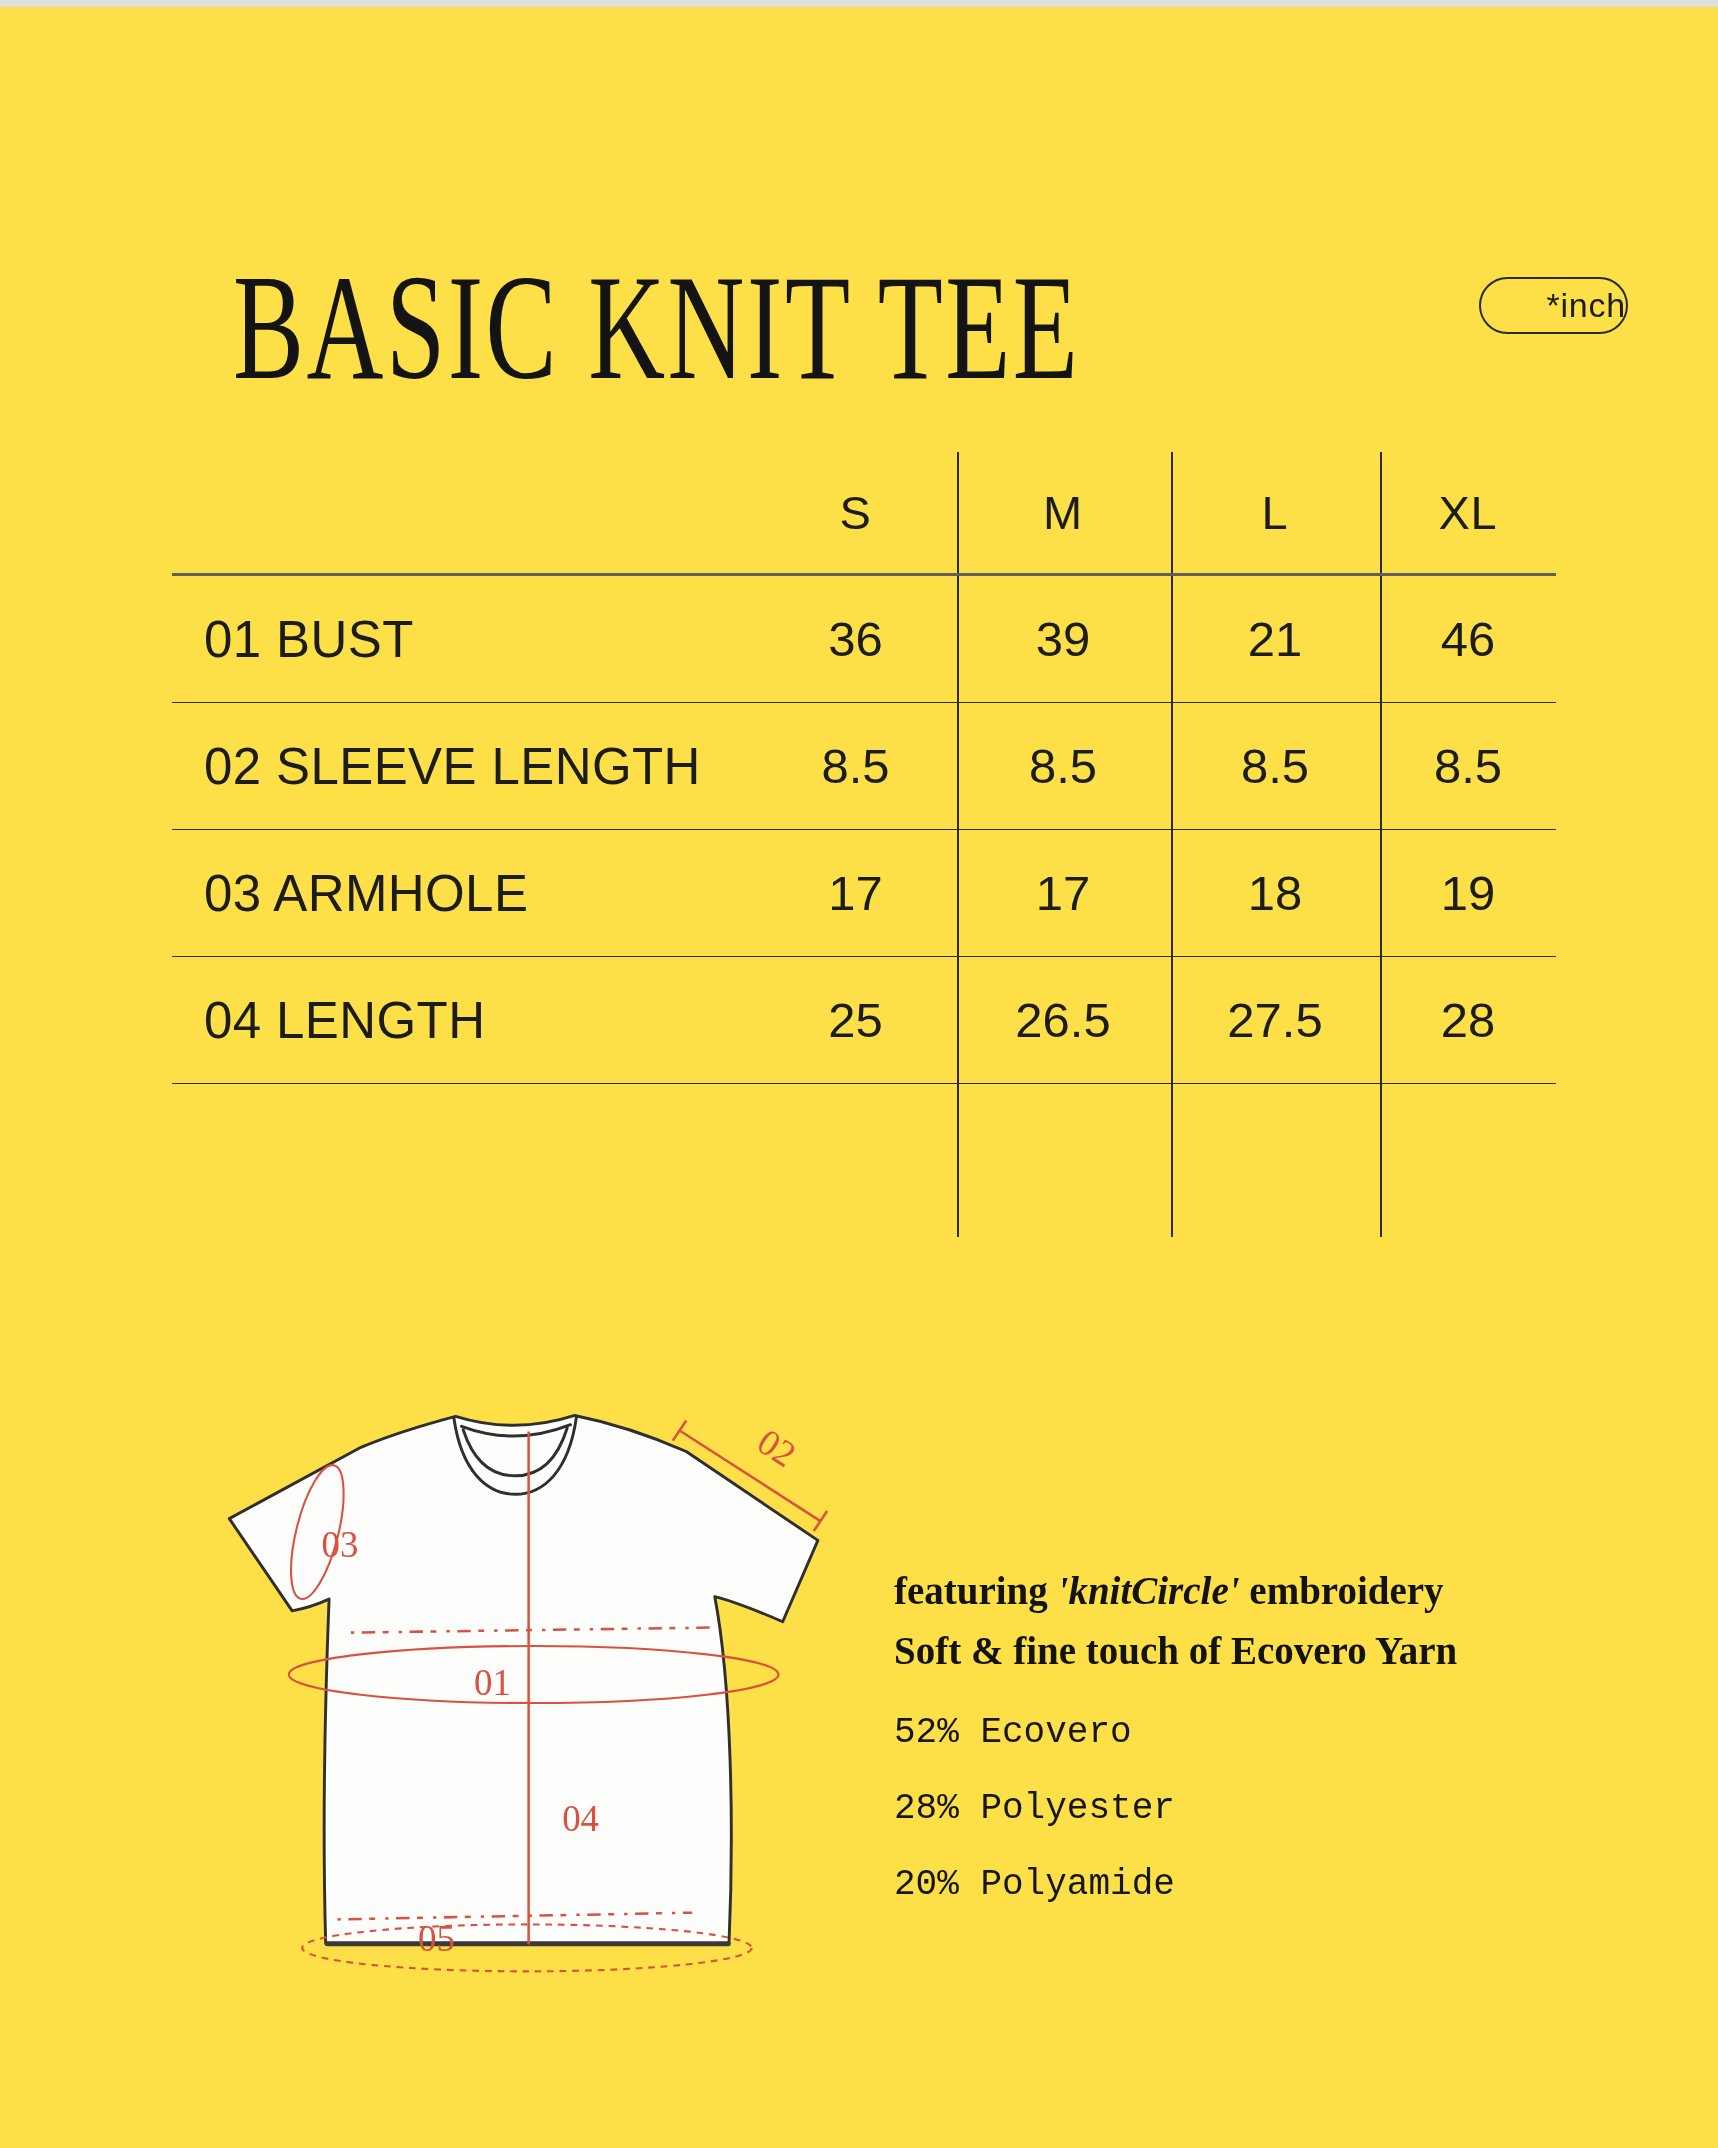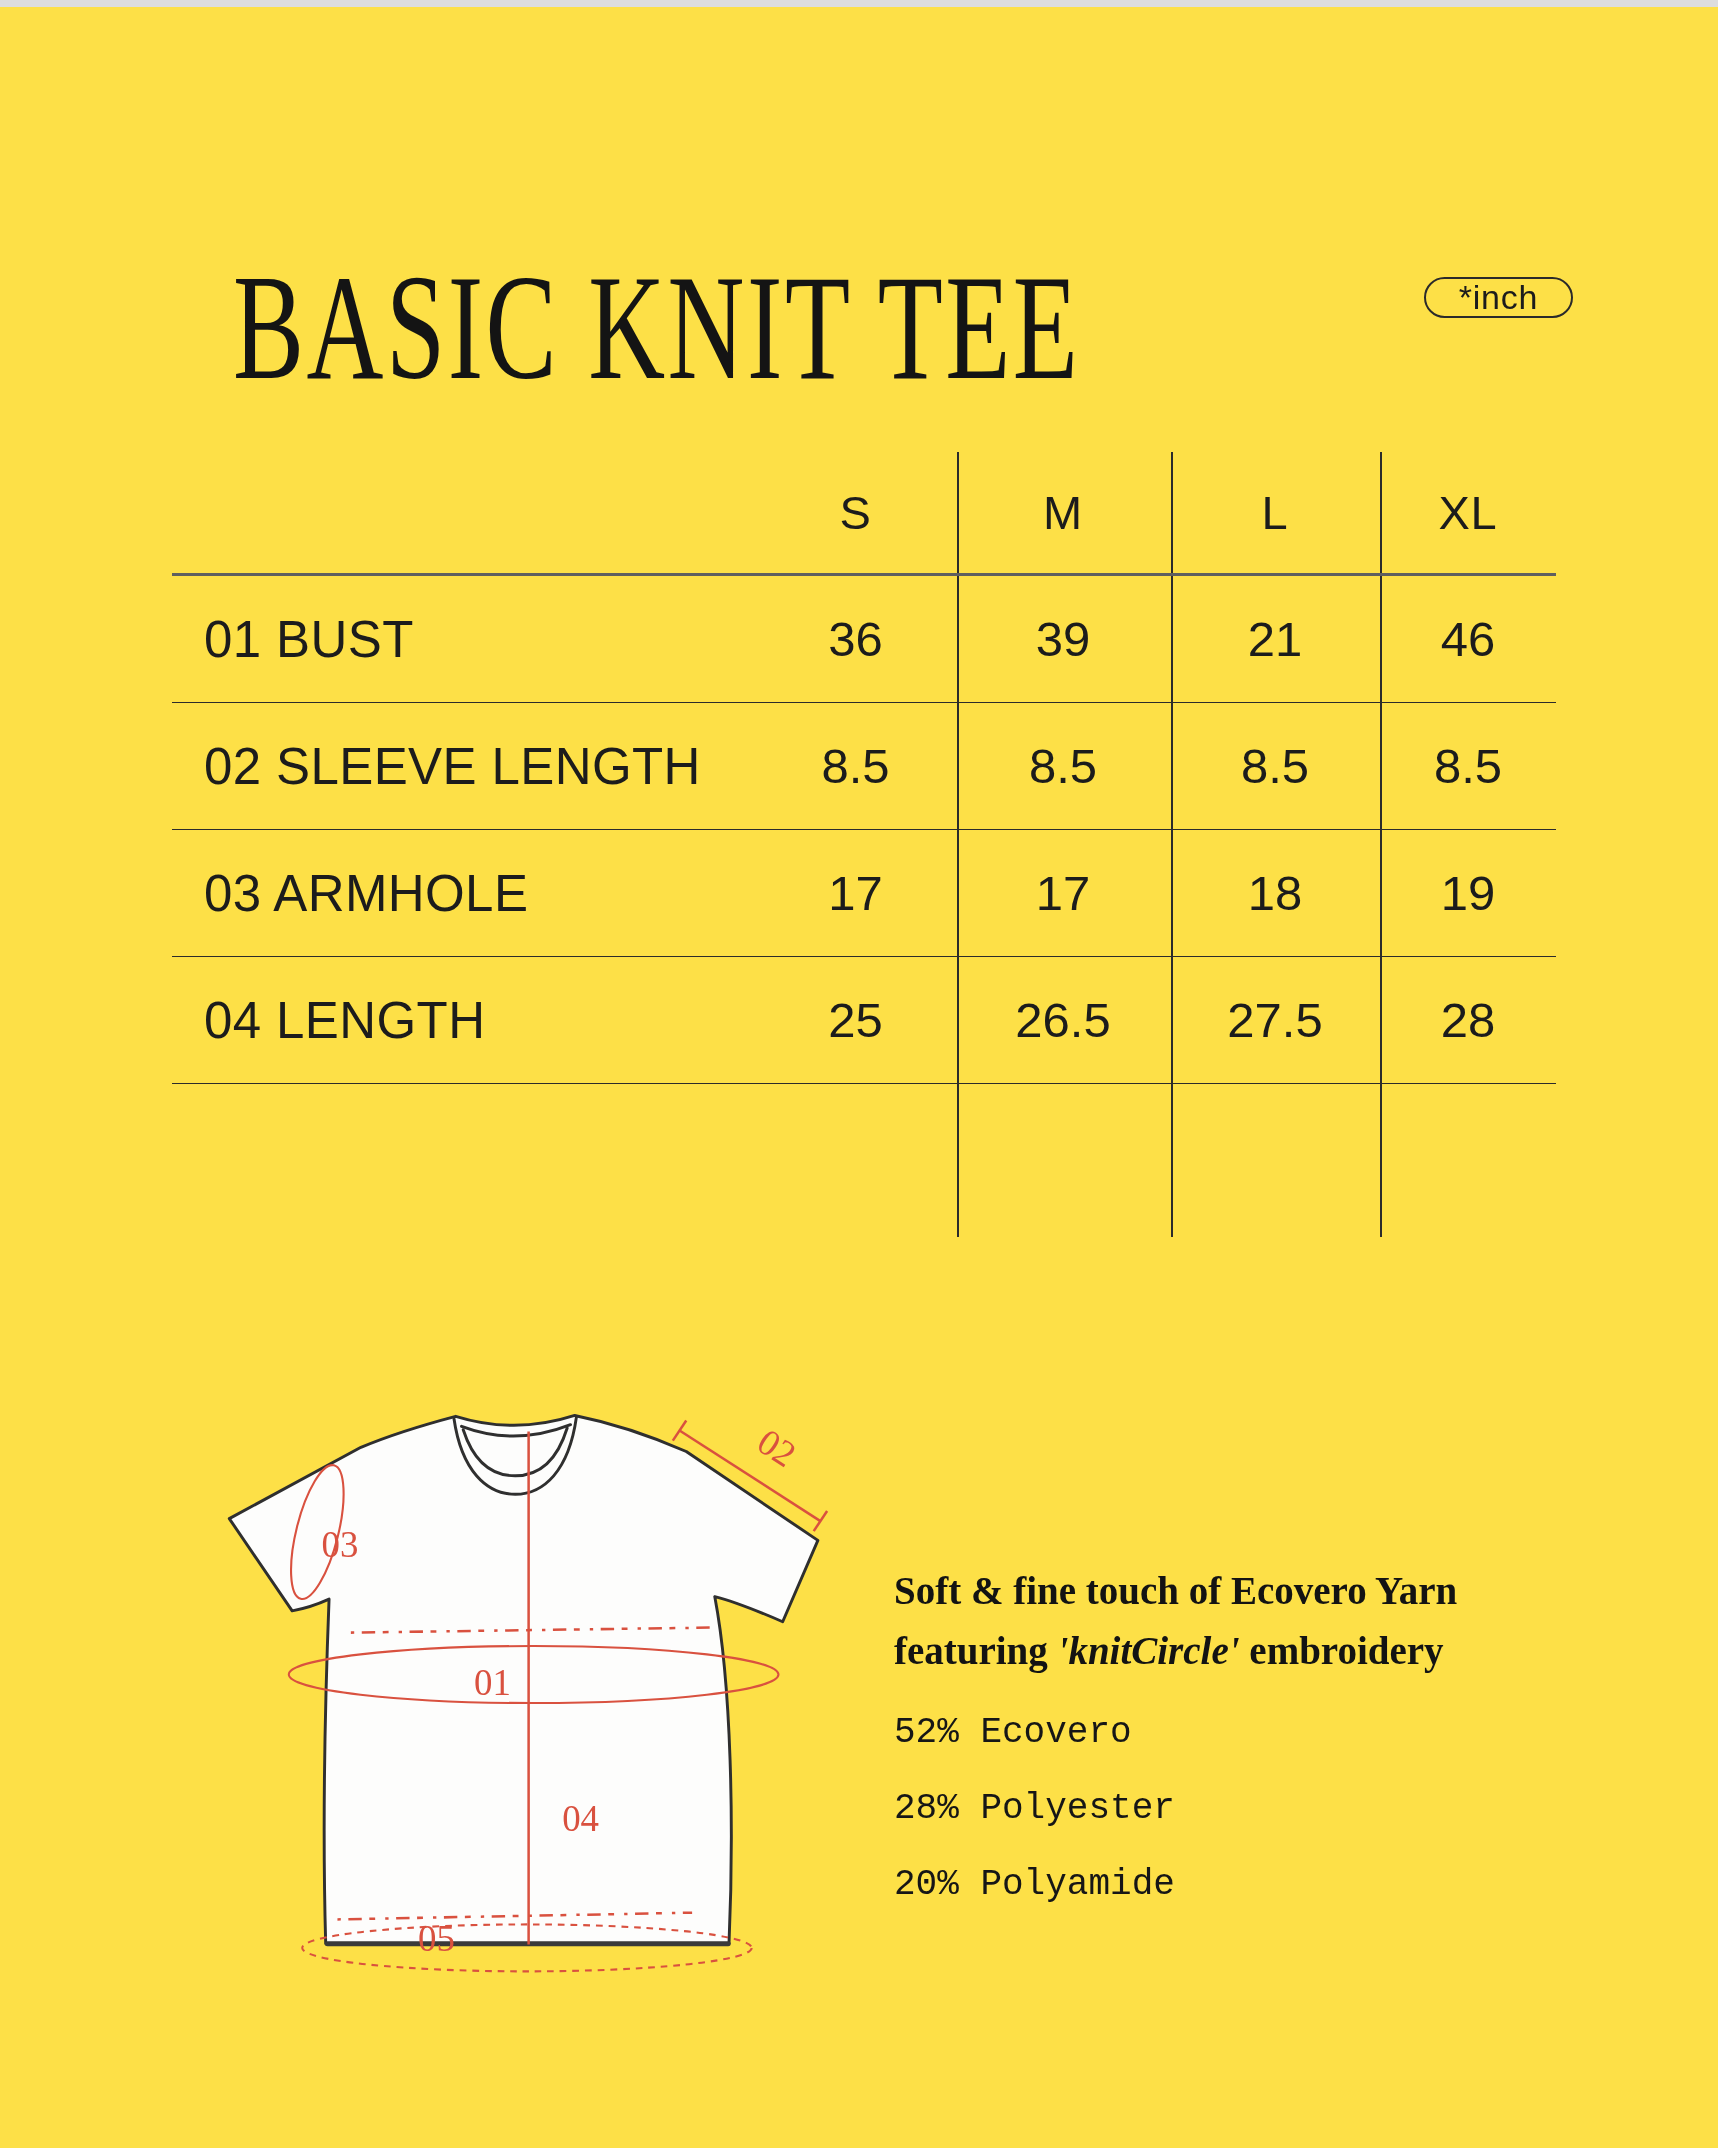"*inch" .unit-pill { height: 41px -> 57px; justify-content: center -> flex-end; left: 1424px -> 1479px }
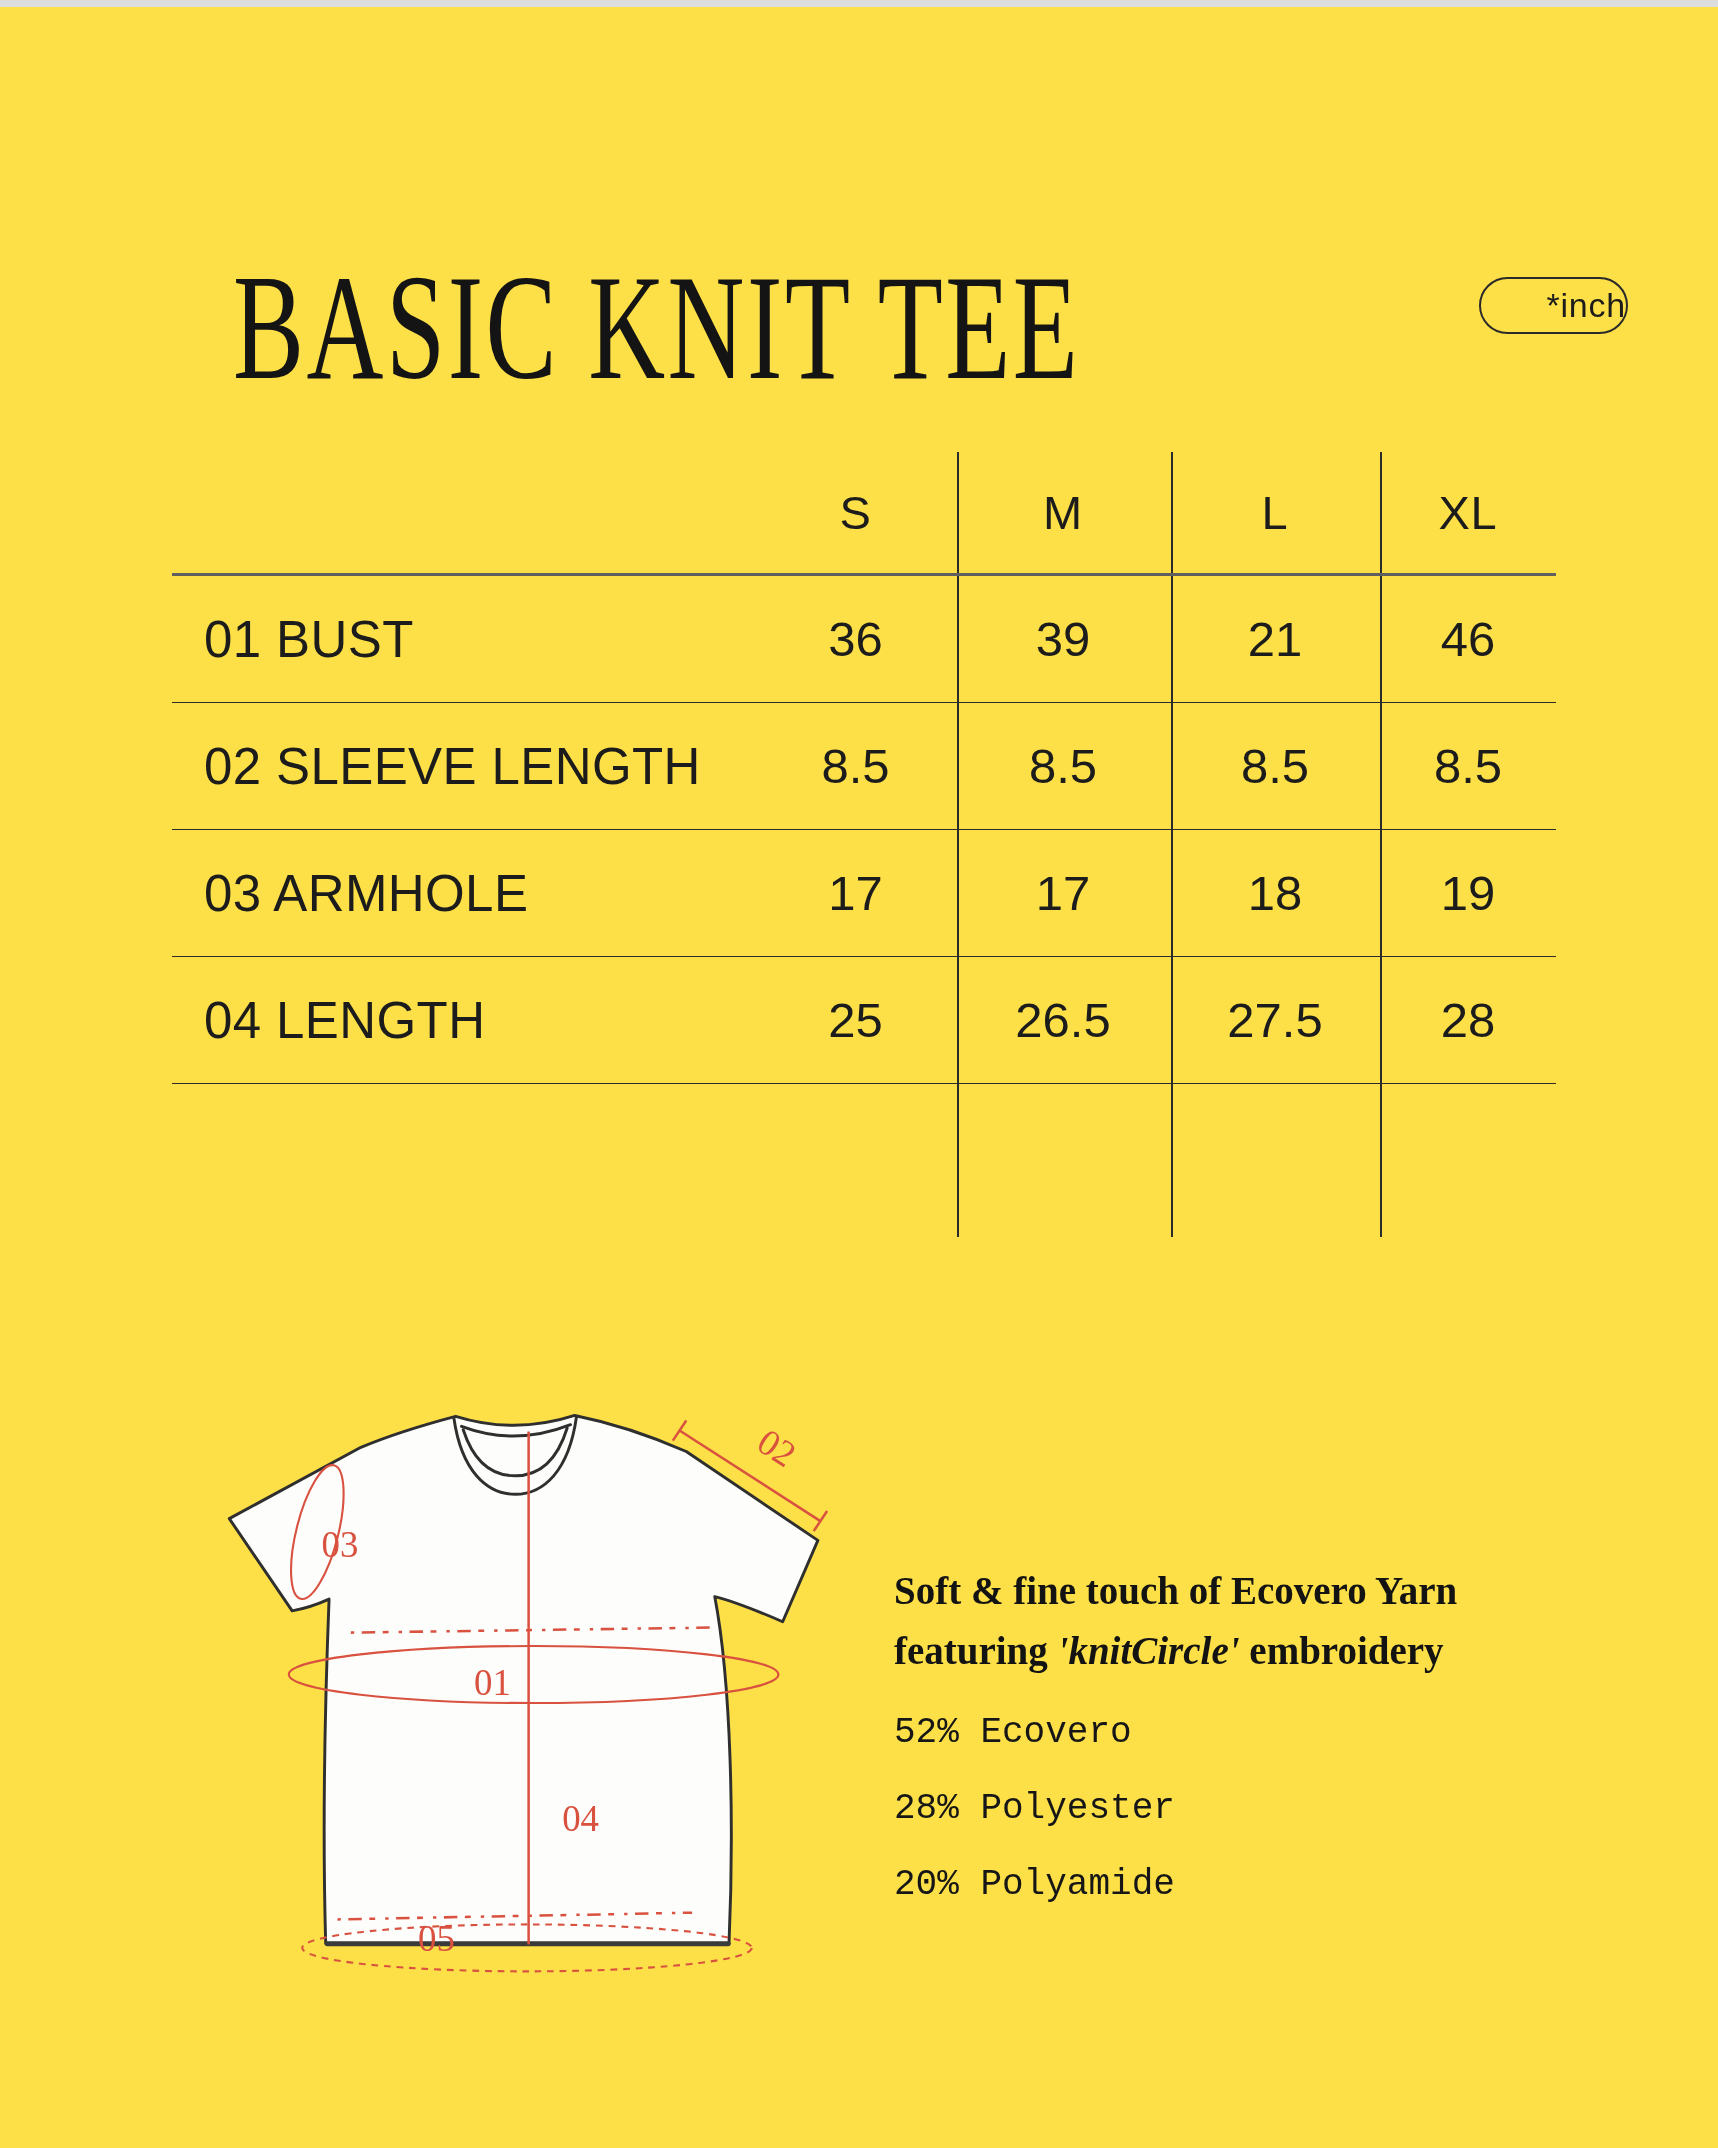"Soft & fine touch of" div { order: before "featuring 'knitCircle' embroidery" -> after "featuring 'knitCircle' embroidery" }
